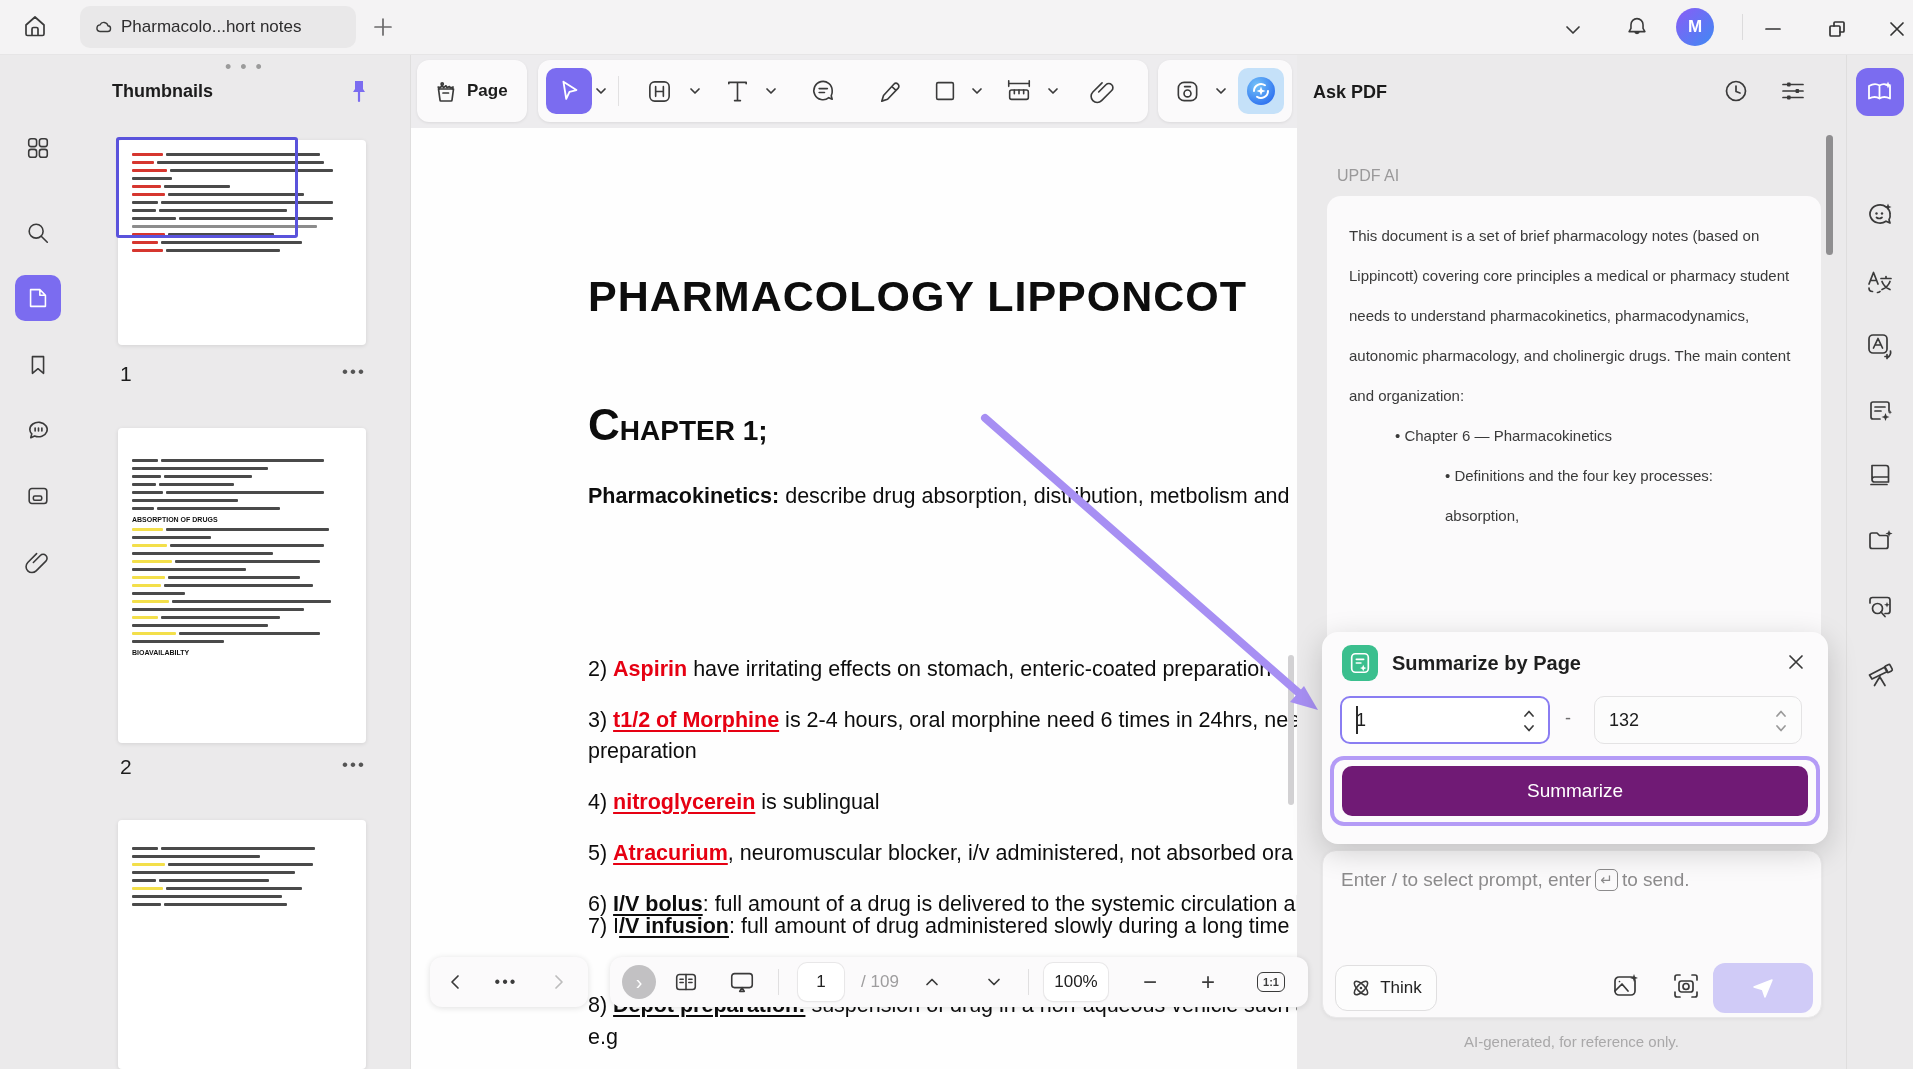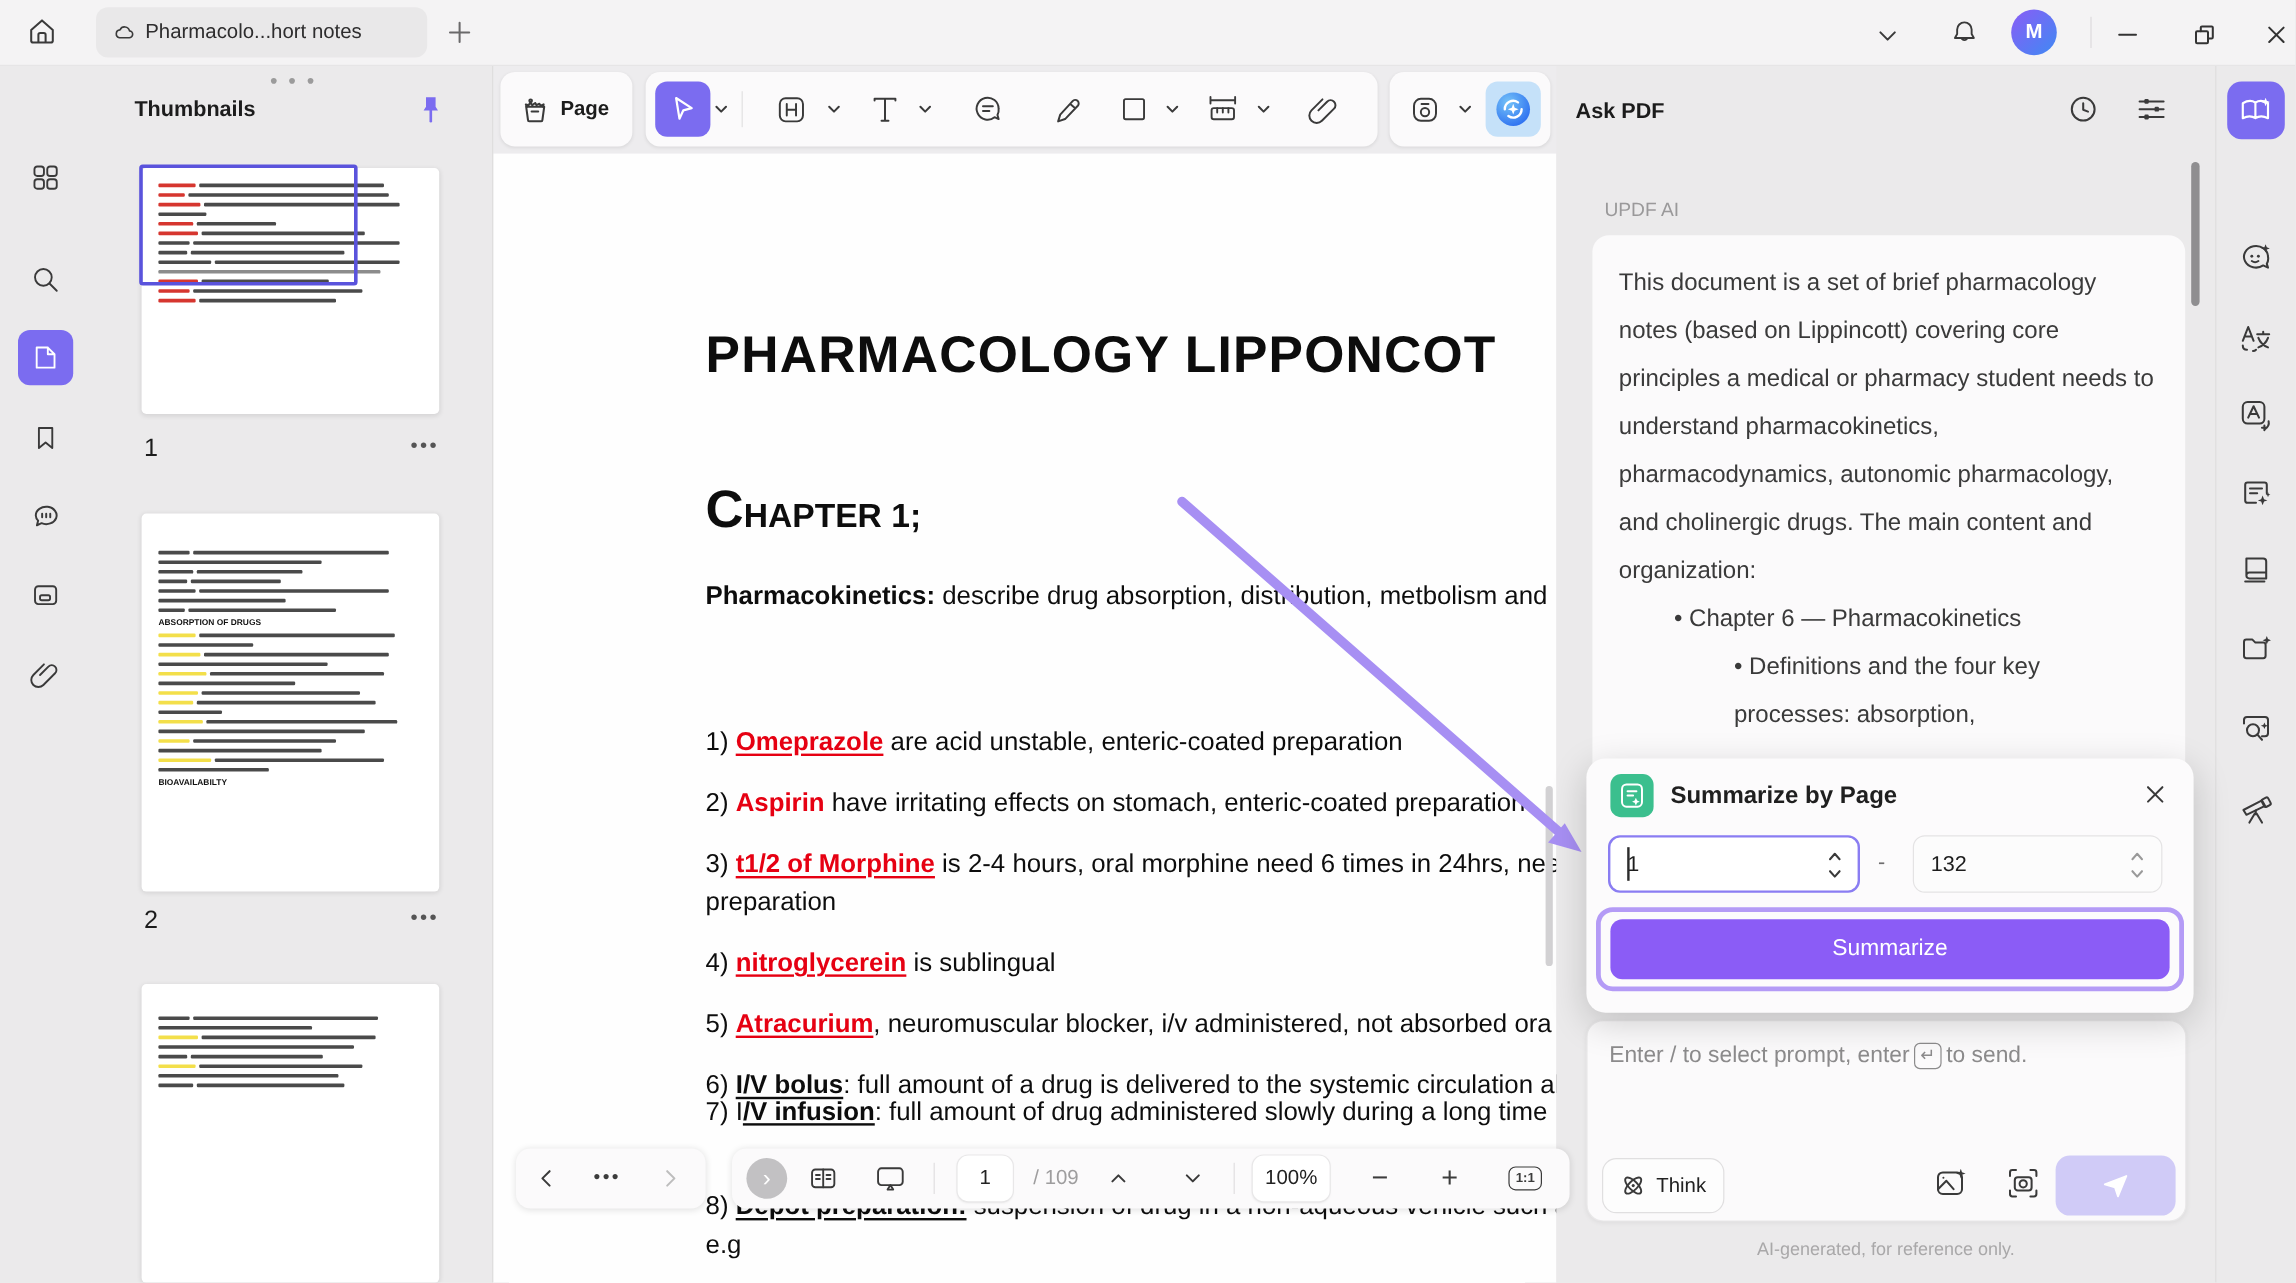"This document is a set" #resp-card { font-size: 20px -> 15px }
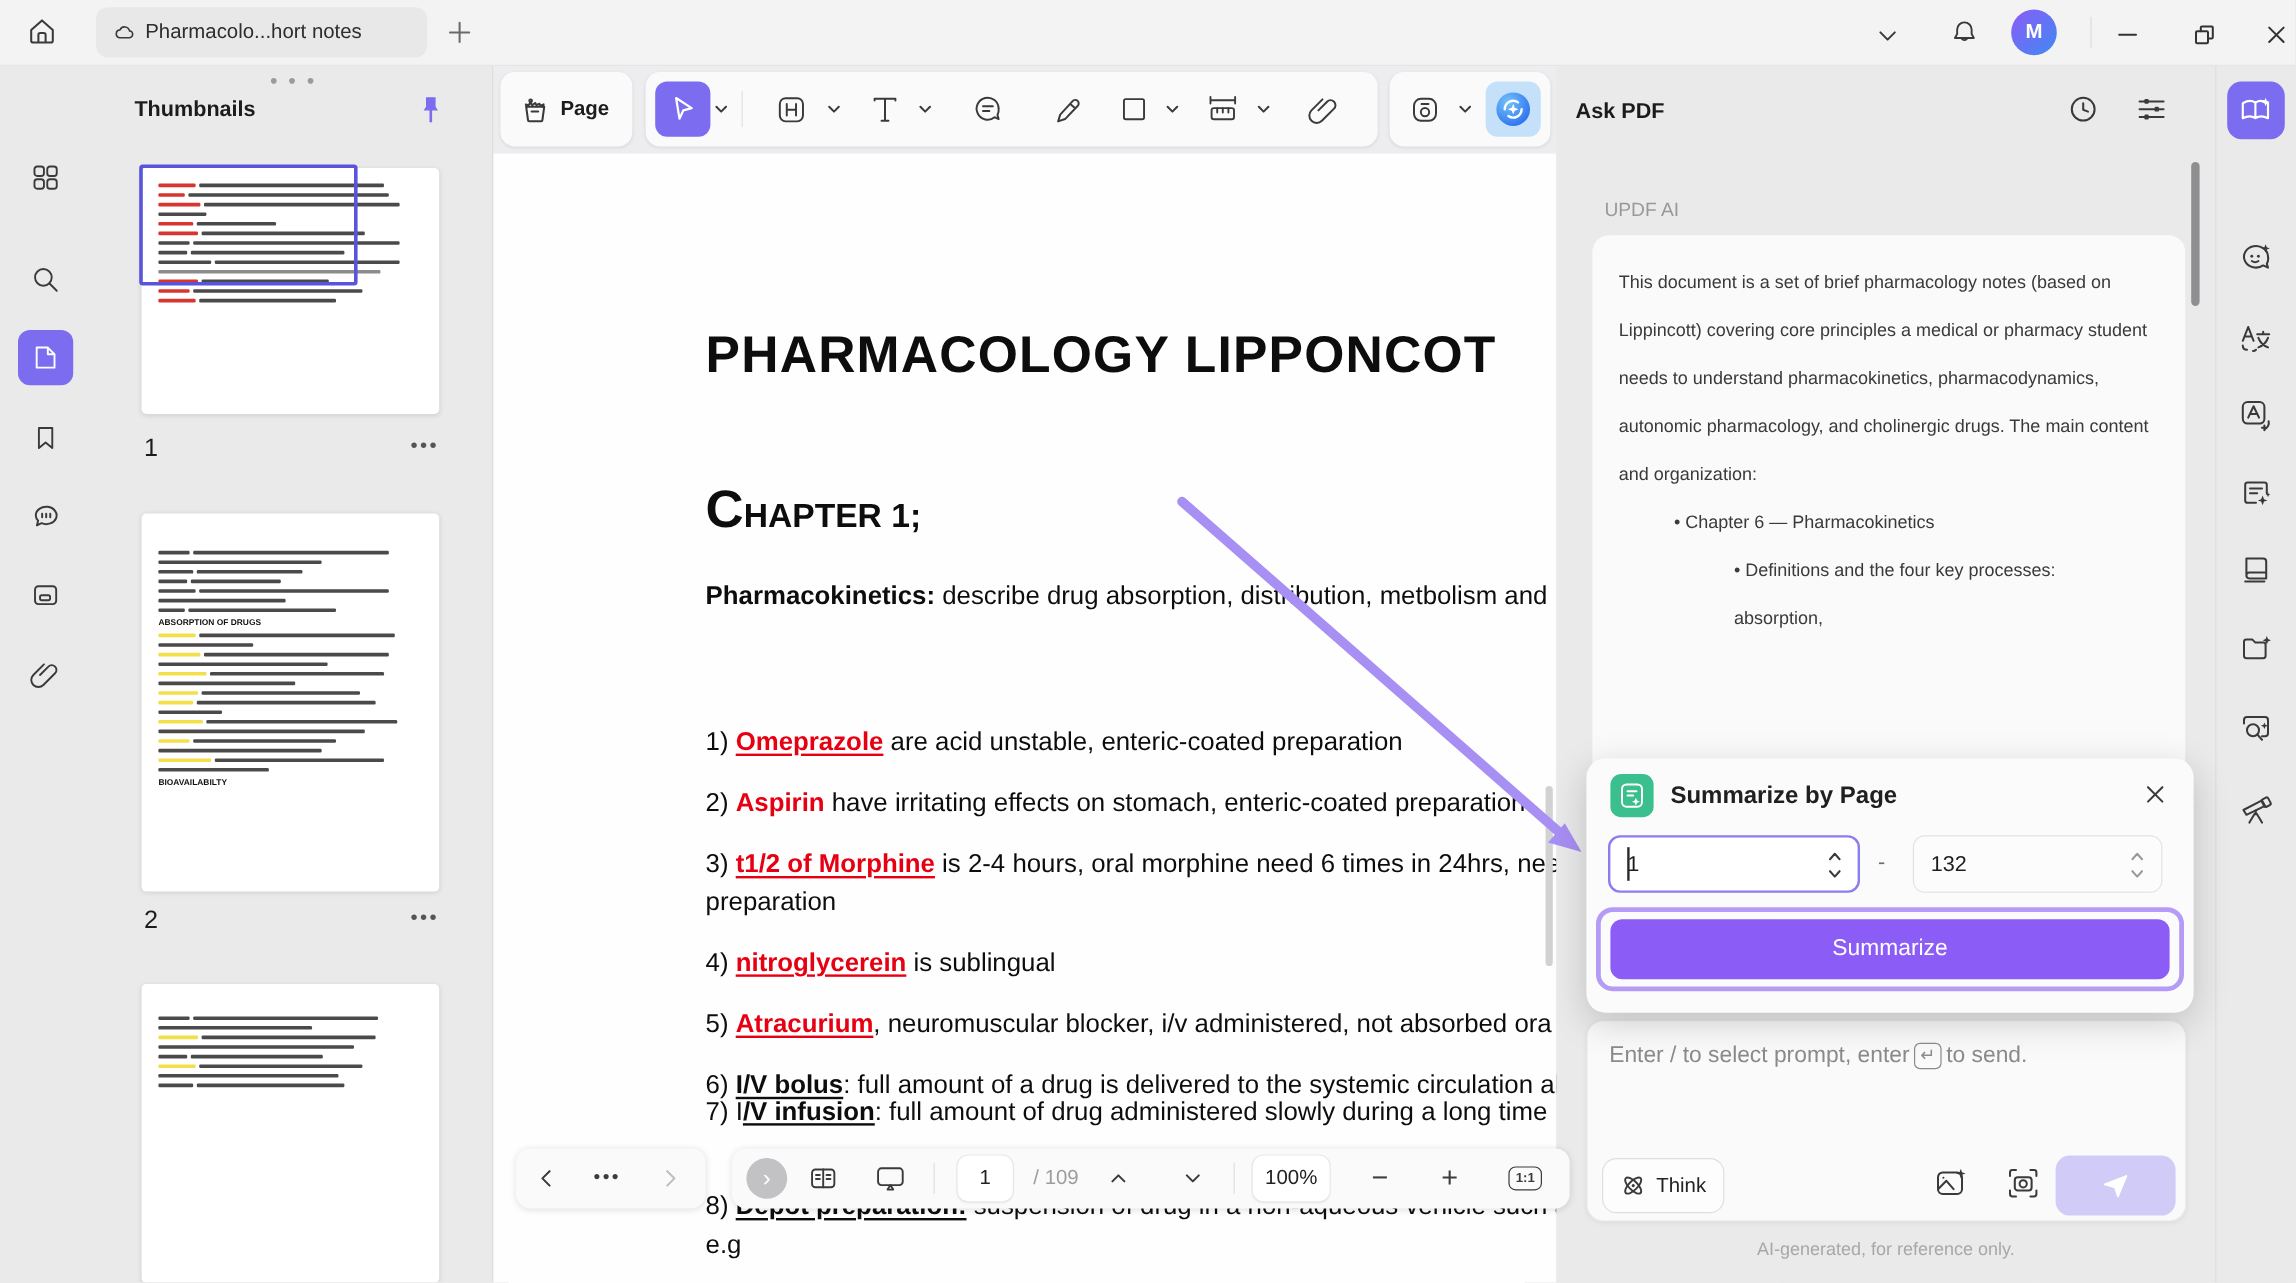"1) Omeprazole are acid unstable," div.doc-t { html: <div><span>1) </span><span>Omeprazole</span><span> are acid unstable, enteric-coated preparation</span></div> -> none }
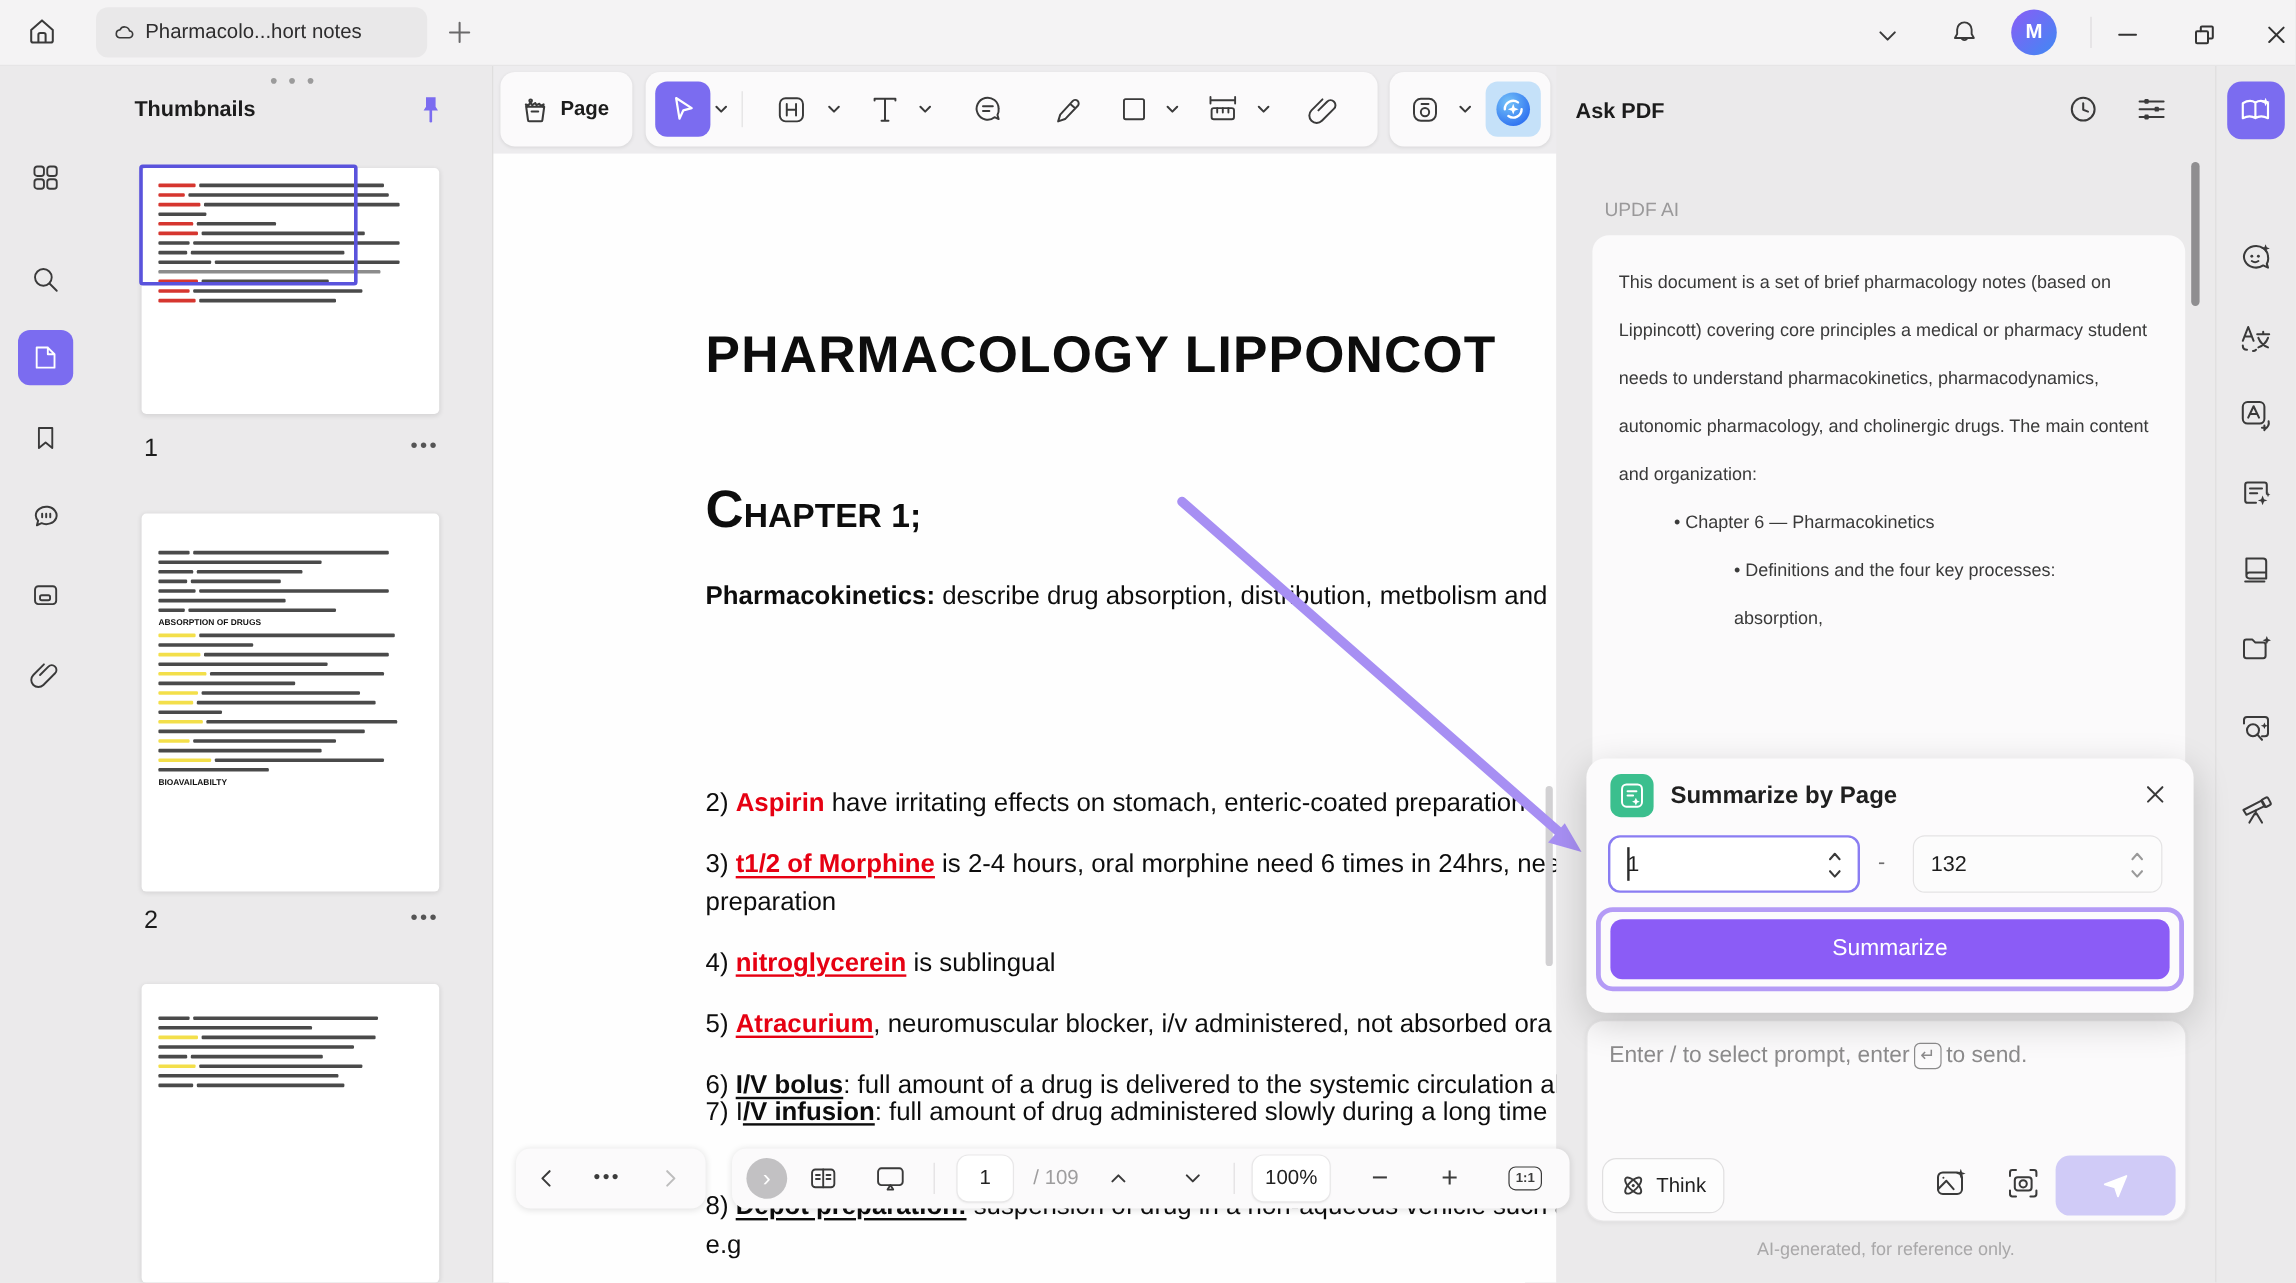"Summarize" .sum-btn { background: #8b5cf6 -> #701a75 }
